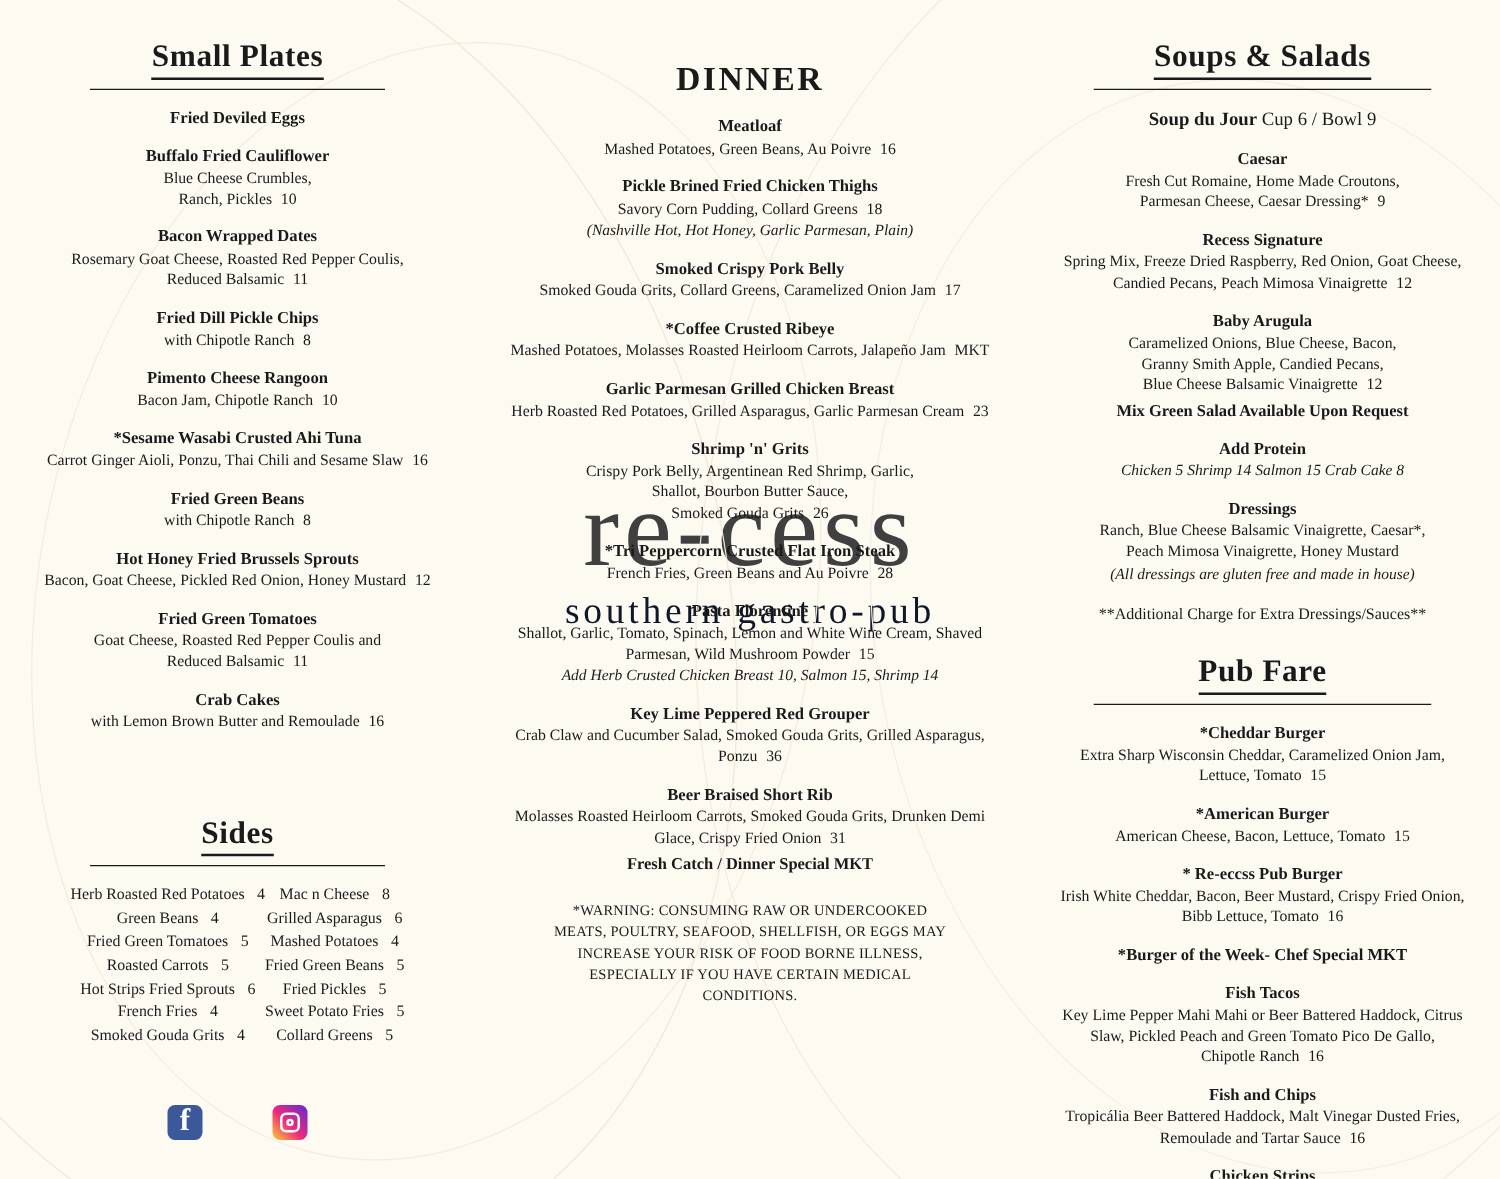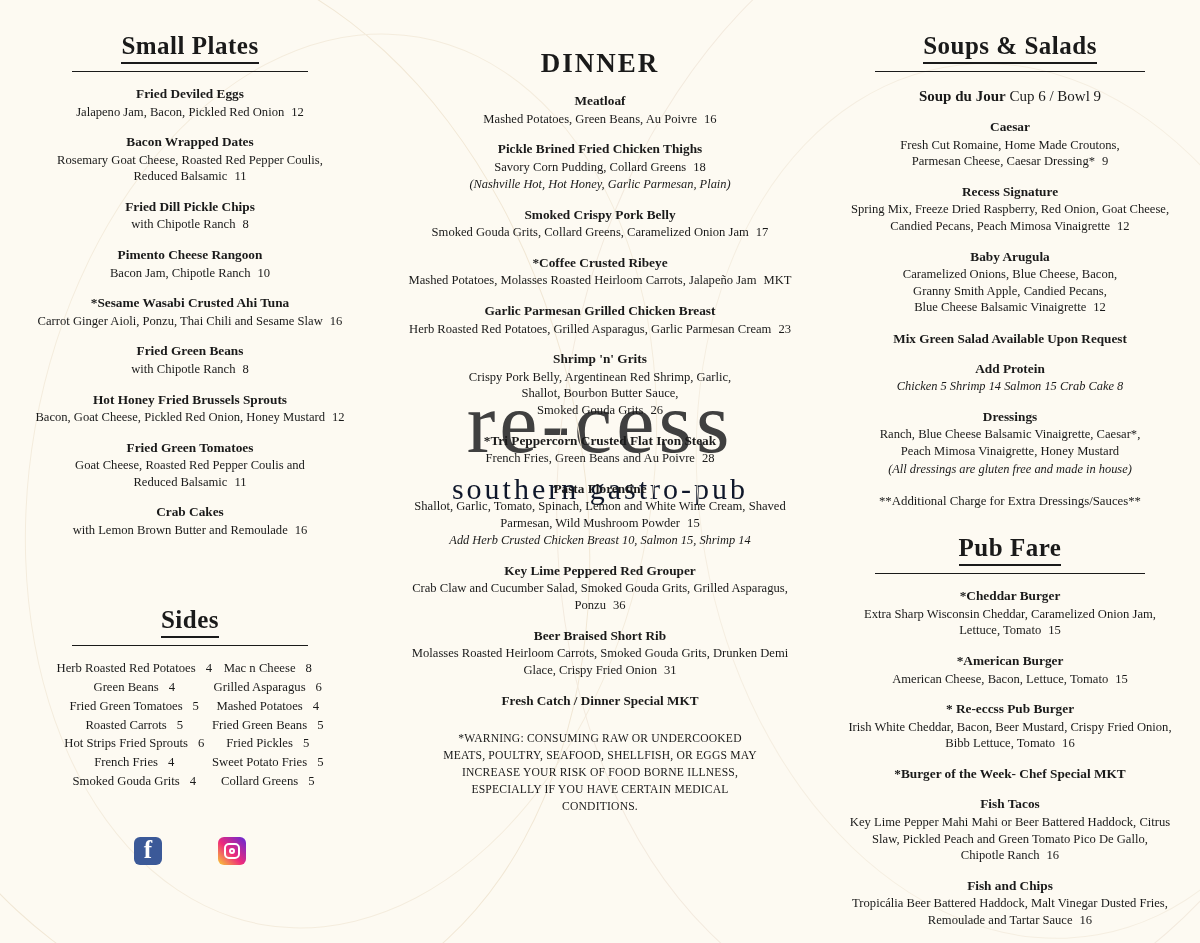"Jalapeno Jam, Bacon, Pickled Red" div.desc { html: <div>Jalapeno Jam, Bacon, Pickled Red Onion<span>12</span></div> -> none }
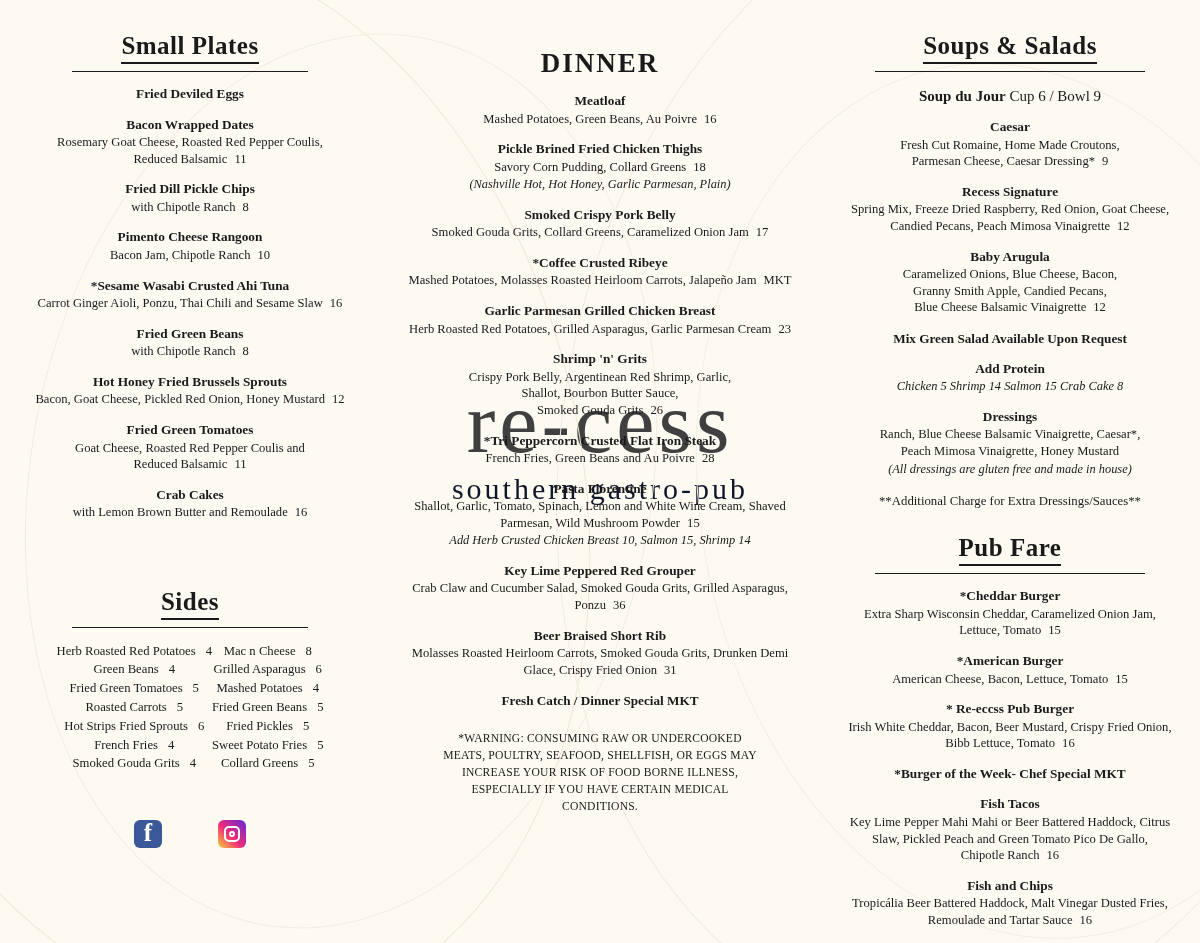"Buffalo Fried Cauliflower" div.item { html: none -> <div> <div>Buffalo Fried Cauliflower</div> <div>Blue Cheese Crumbles,<br>Ranch, Pickles<span>10</span></div> </div> }
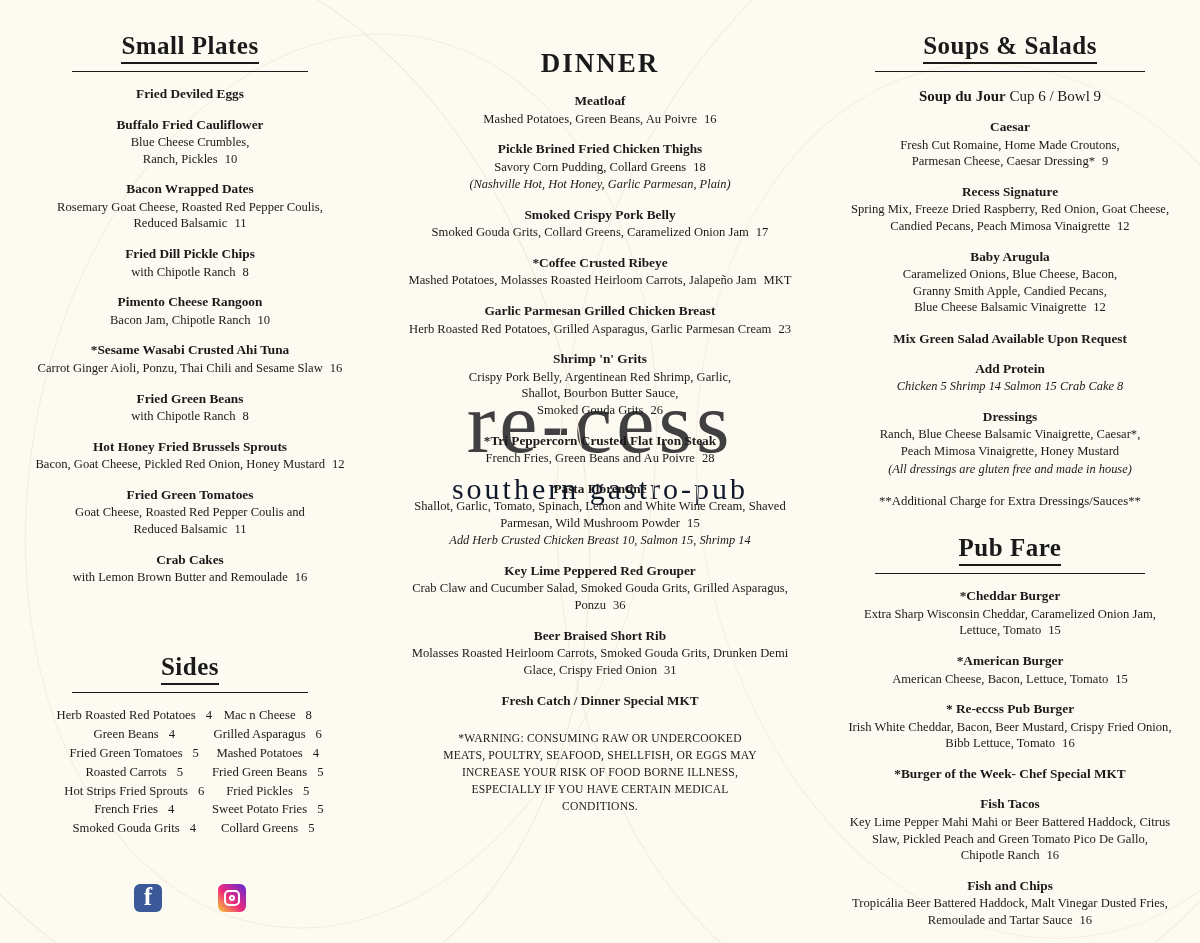"Mix Green Salad Available Upon" .bold-line { margin-top: 15px -> 5px }
